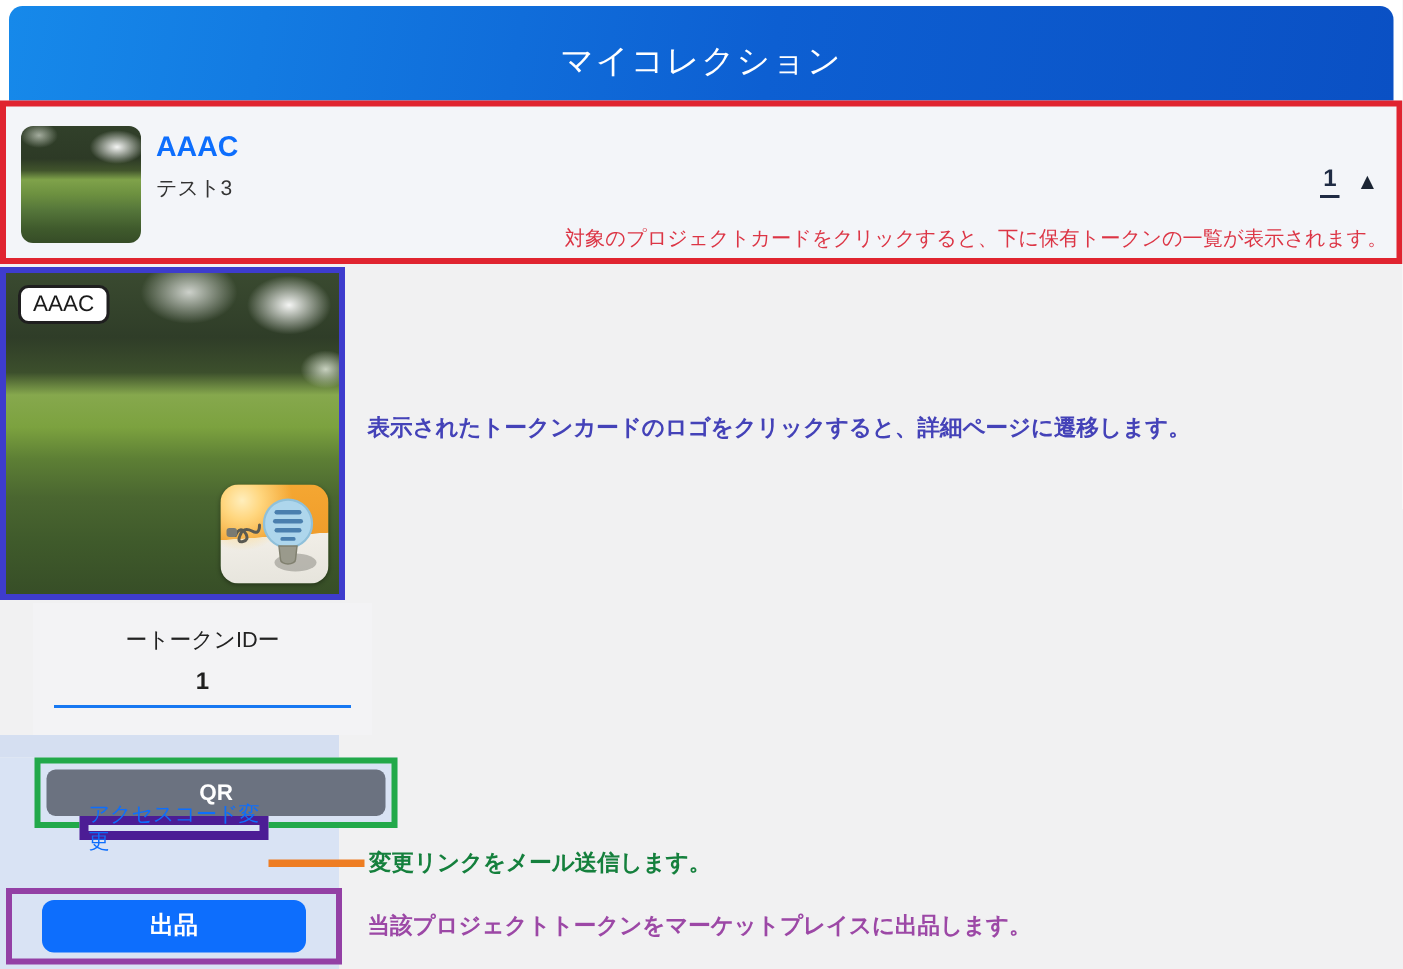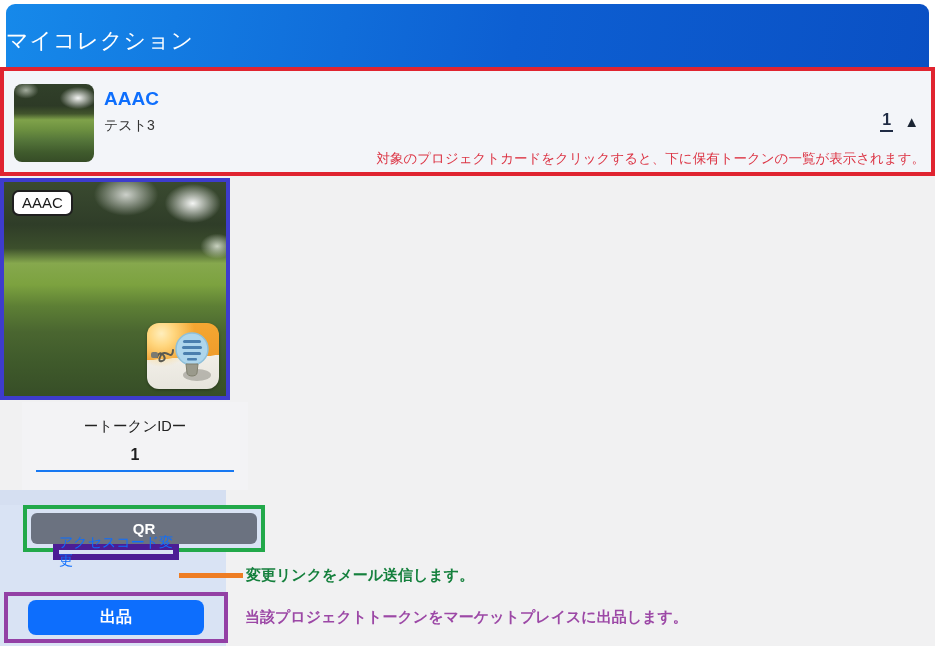"マイコレクション" .header { justify-content: none -> center }
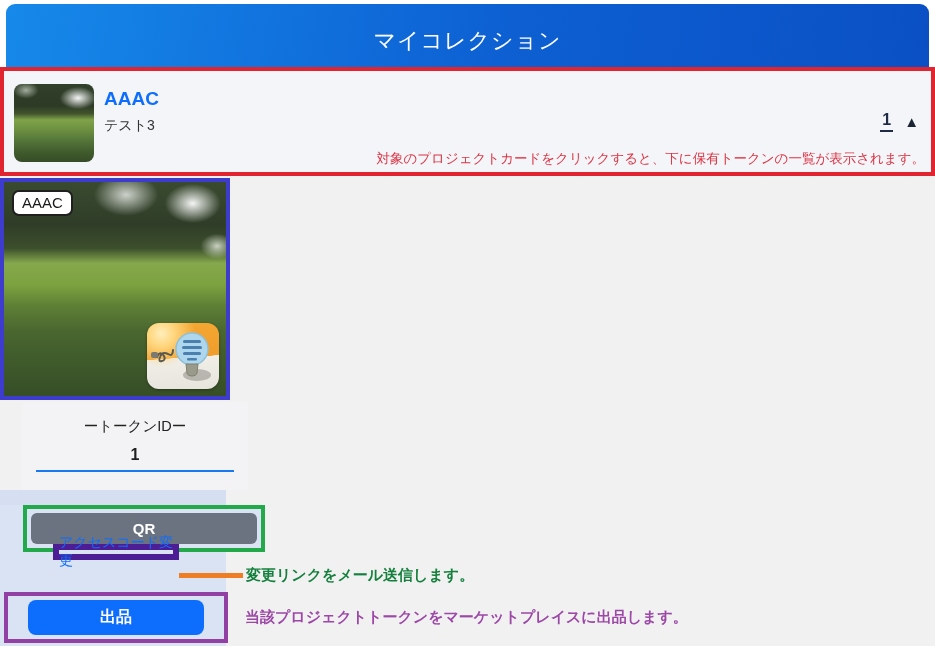"表示されたトークンカードのロゴをクリックすると、詳細ページに遷移します。" div.note { html: none -> <div>表示されたトークンカードのロゴをクリックすると、詳細ページに遷移します。</div> }
